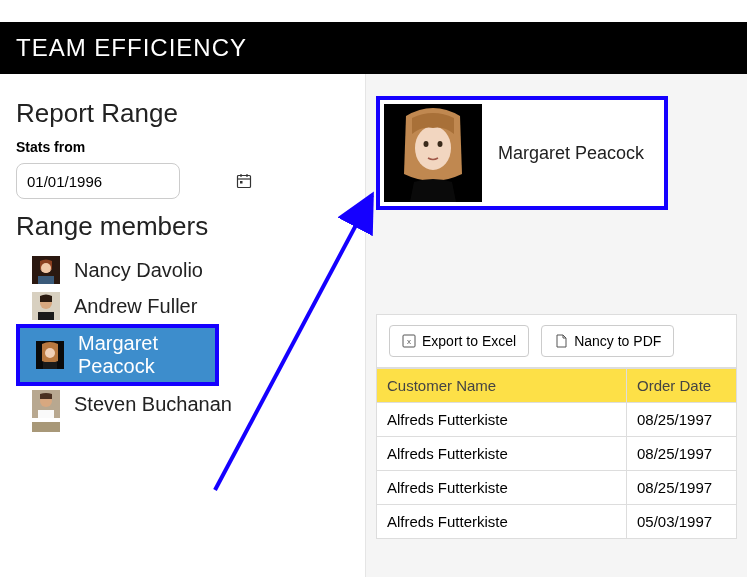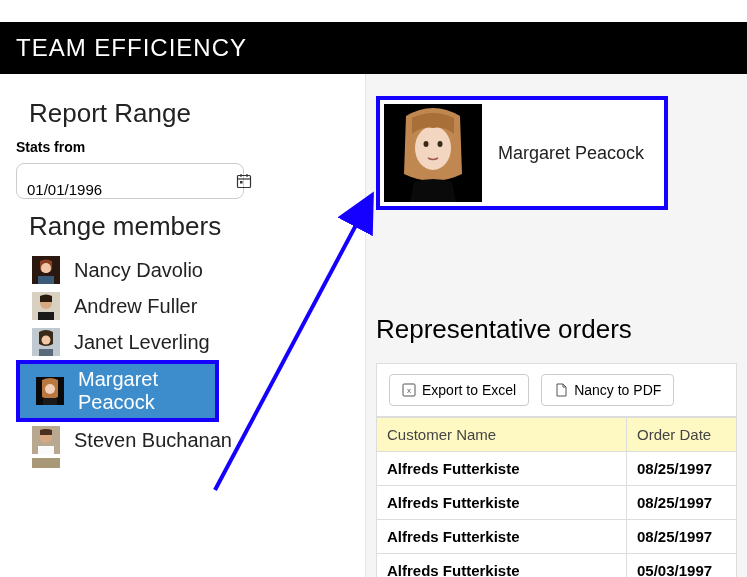"Report Range" h2.section { margin: 8px 0 10px 13px -> 8px 0 10px 0 }
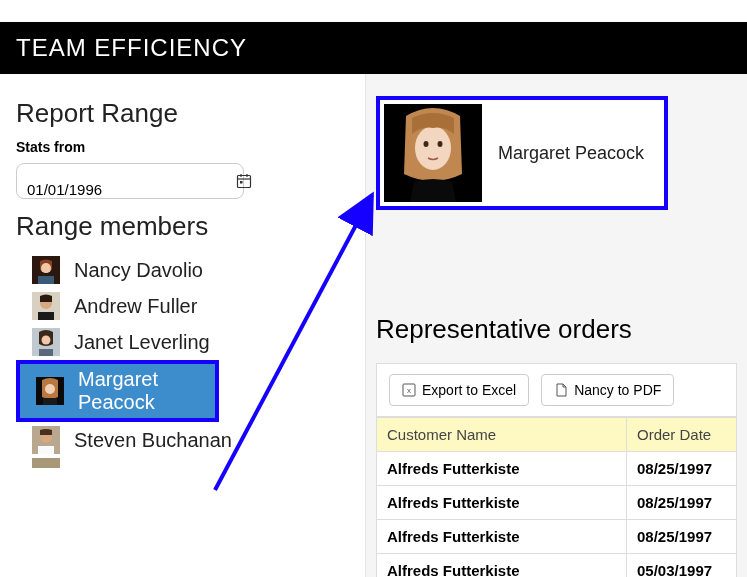"01/01/1996" .date-input { align-items: flex-end -> center; width: 228px -> 164px }
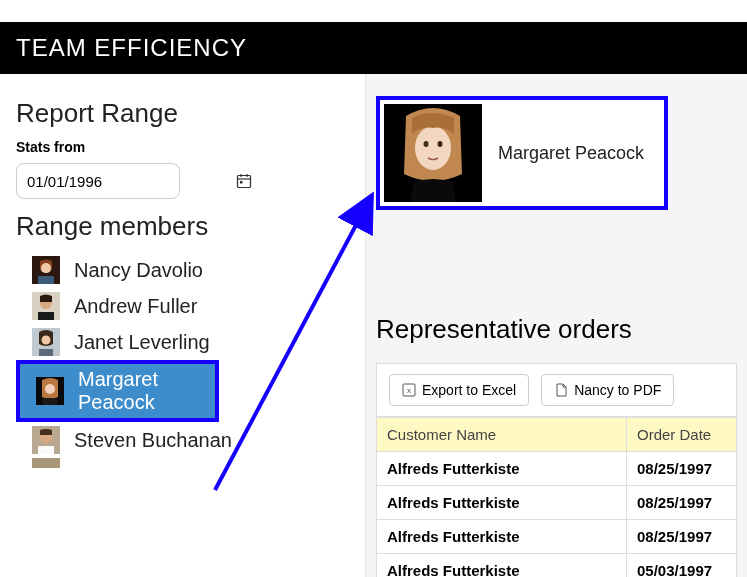"Janet Leverling" div.team-item { html: <div> <span> <svg> <rect></rect> <circle></circle> <path></path> <circle></circle> <rect></rect> </svg> </span> <span>Janet Leverling</span> </div> -> none }
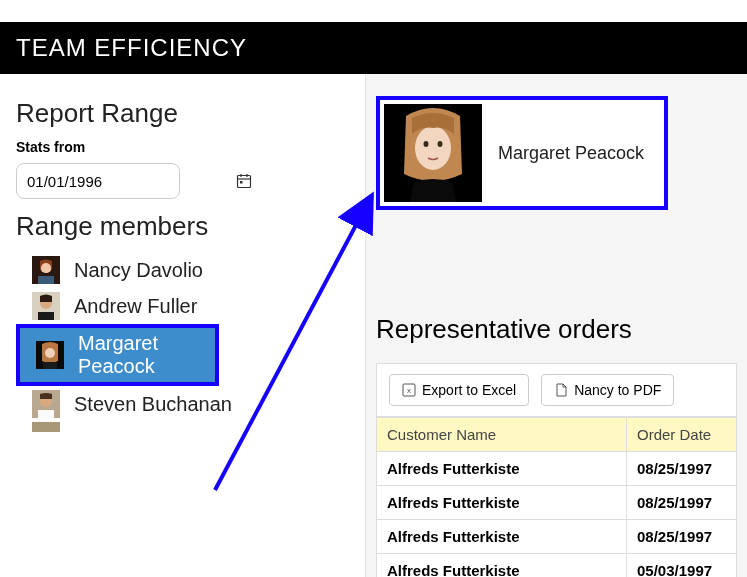"Representative orders" h2 { html: <h2>Representative orders</h2> -> none }
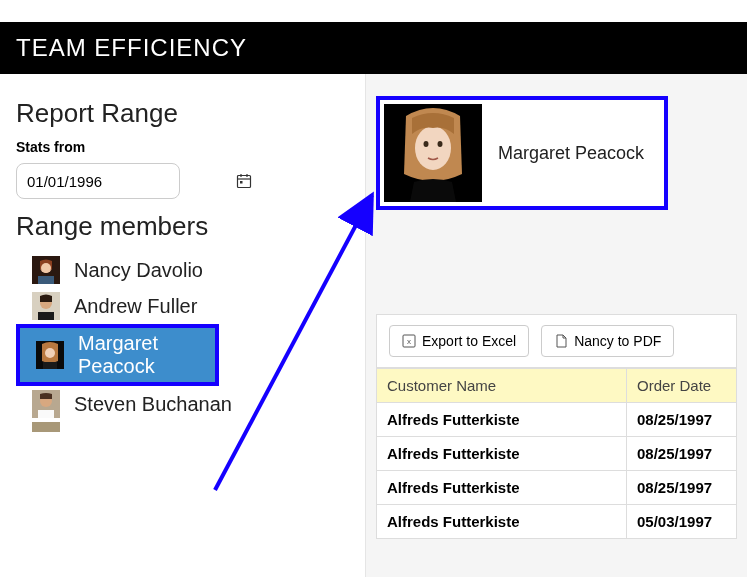"Customer Name" table.orders th { background: #fef9c3 -> #fde047 }
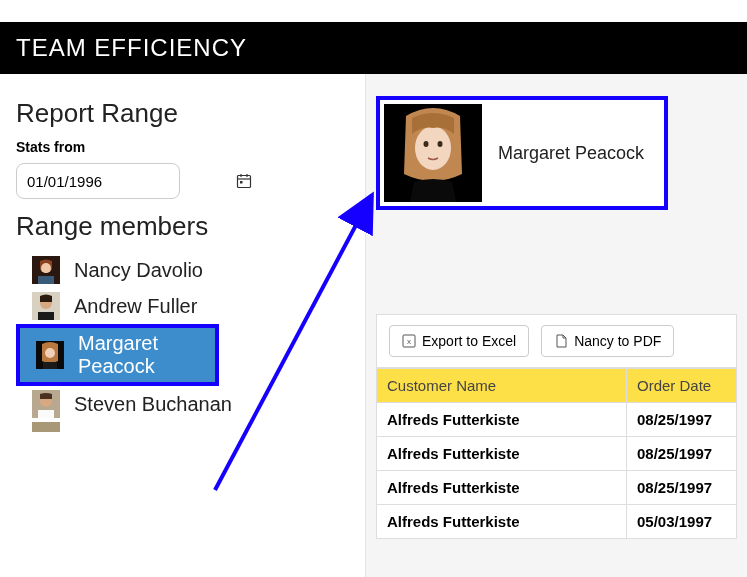"Alfreds Futterkiste" table.orders th, table.orders td { font-weight: bold -> none }
